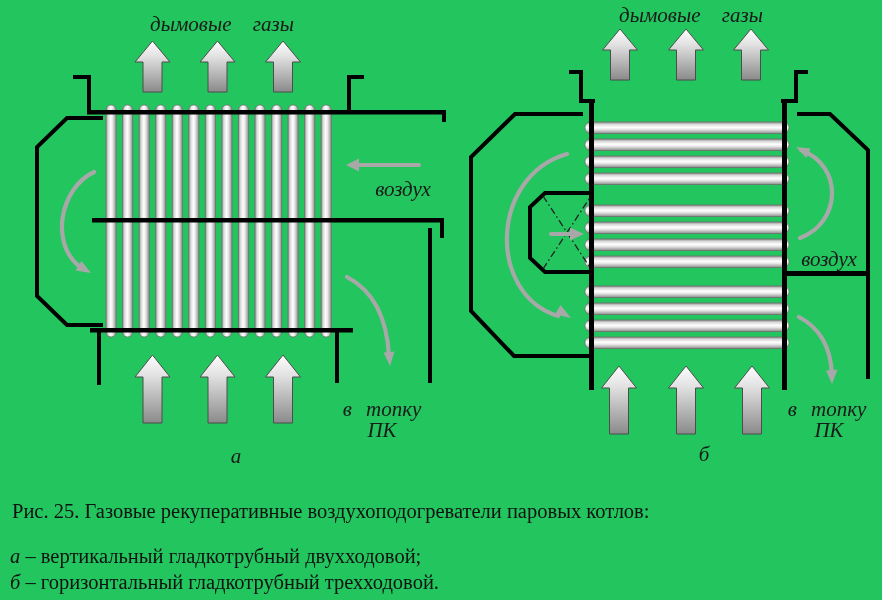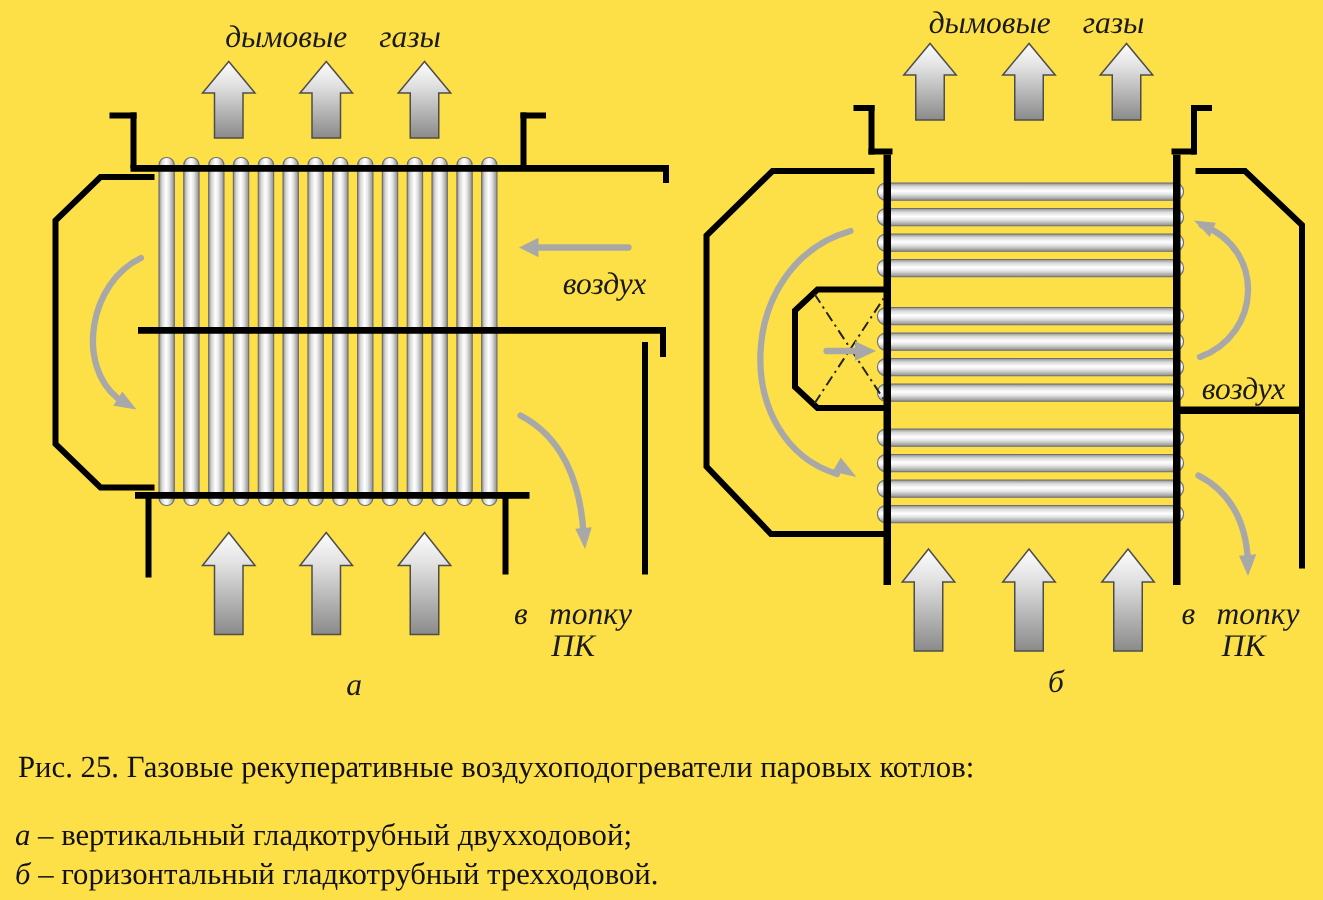"дымовые газы" .stage { background: #fde047 -> #22c55e }
